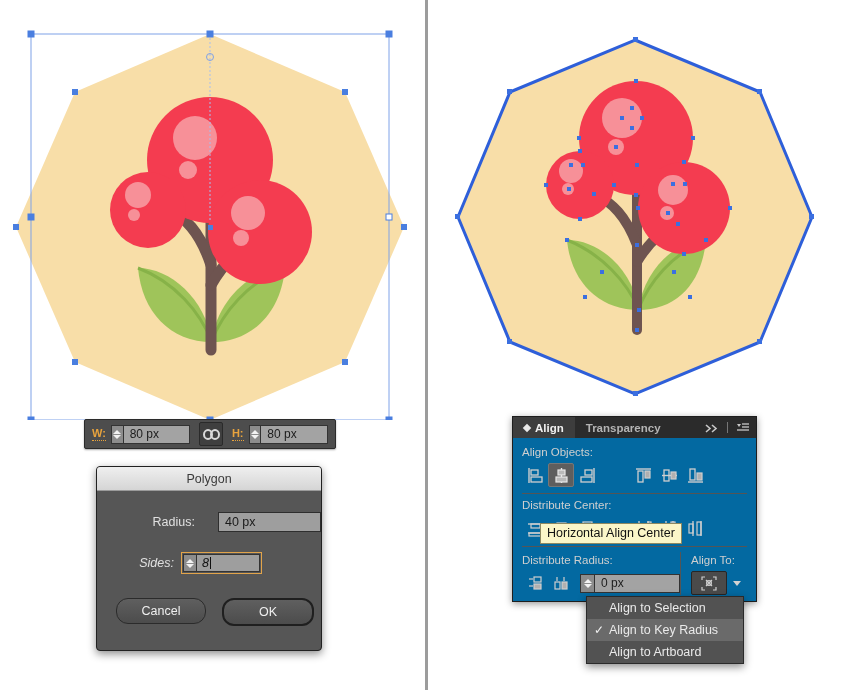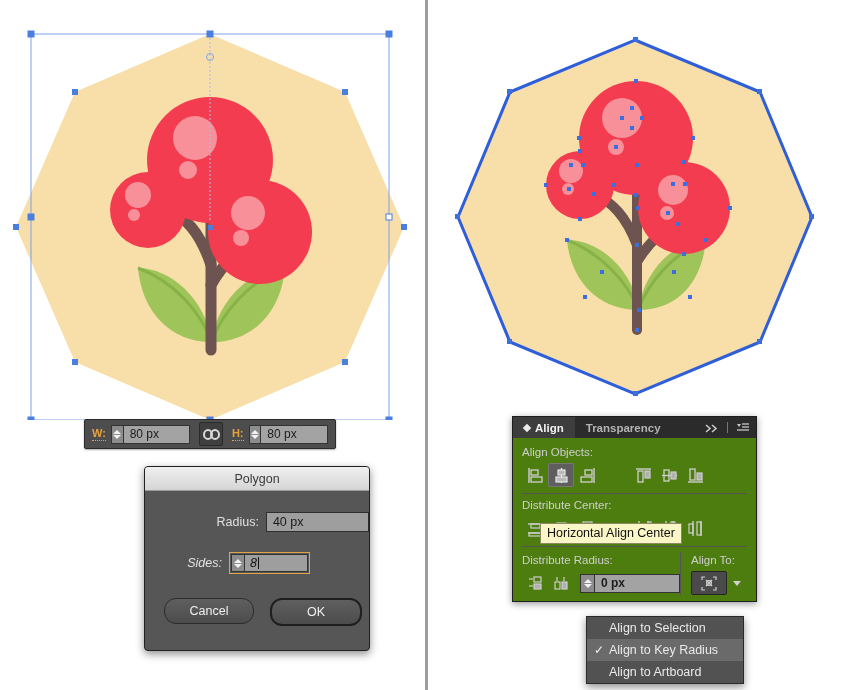"Align" .align-panel { background: #4d7c0f -> #0369a1 }
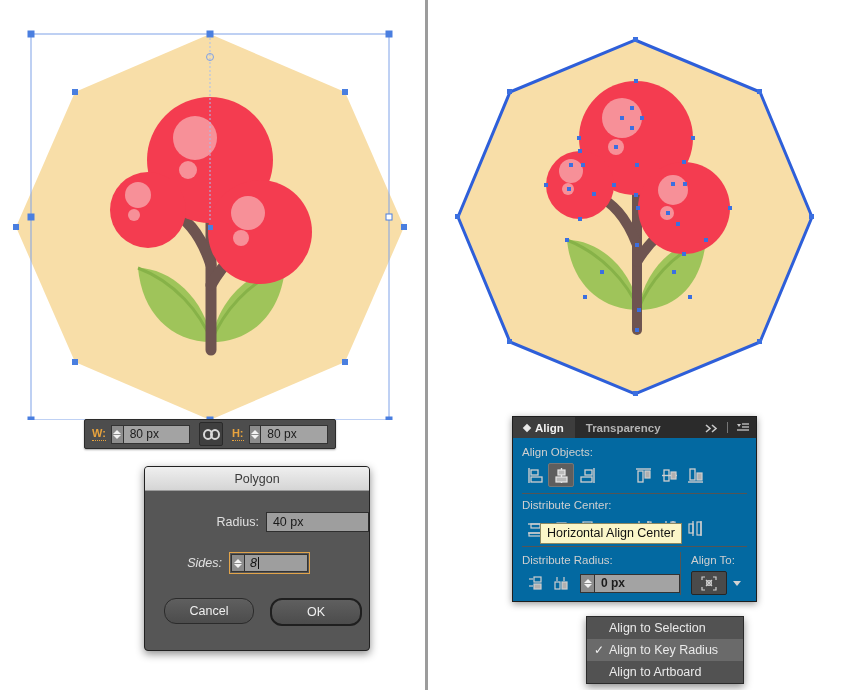"Polygon" .dlg { margin-left: 48px -> none }
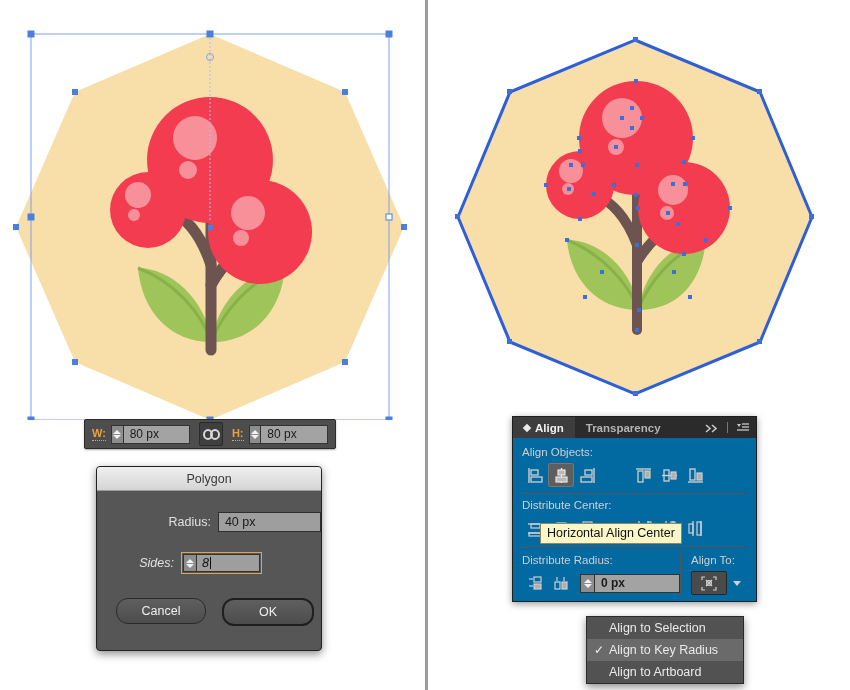"Radius:" .radius-row .dlg-lab { padding-right: 7px -> 23px }
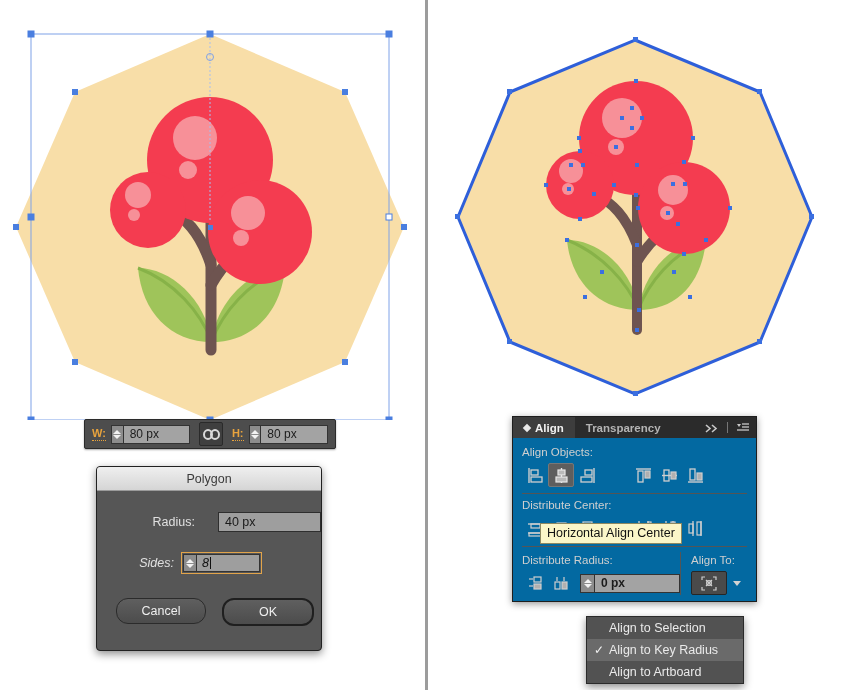"0 px" .sp-field { font-weight: bold -> none }
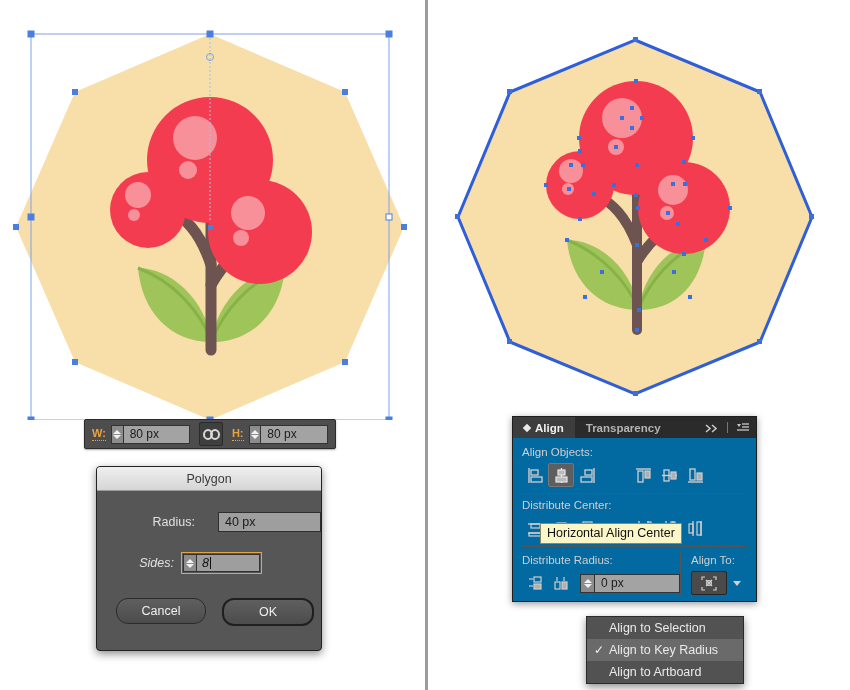"Align to Selection" .menu { margin-top: 20px -> none }
